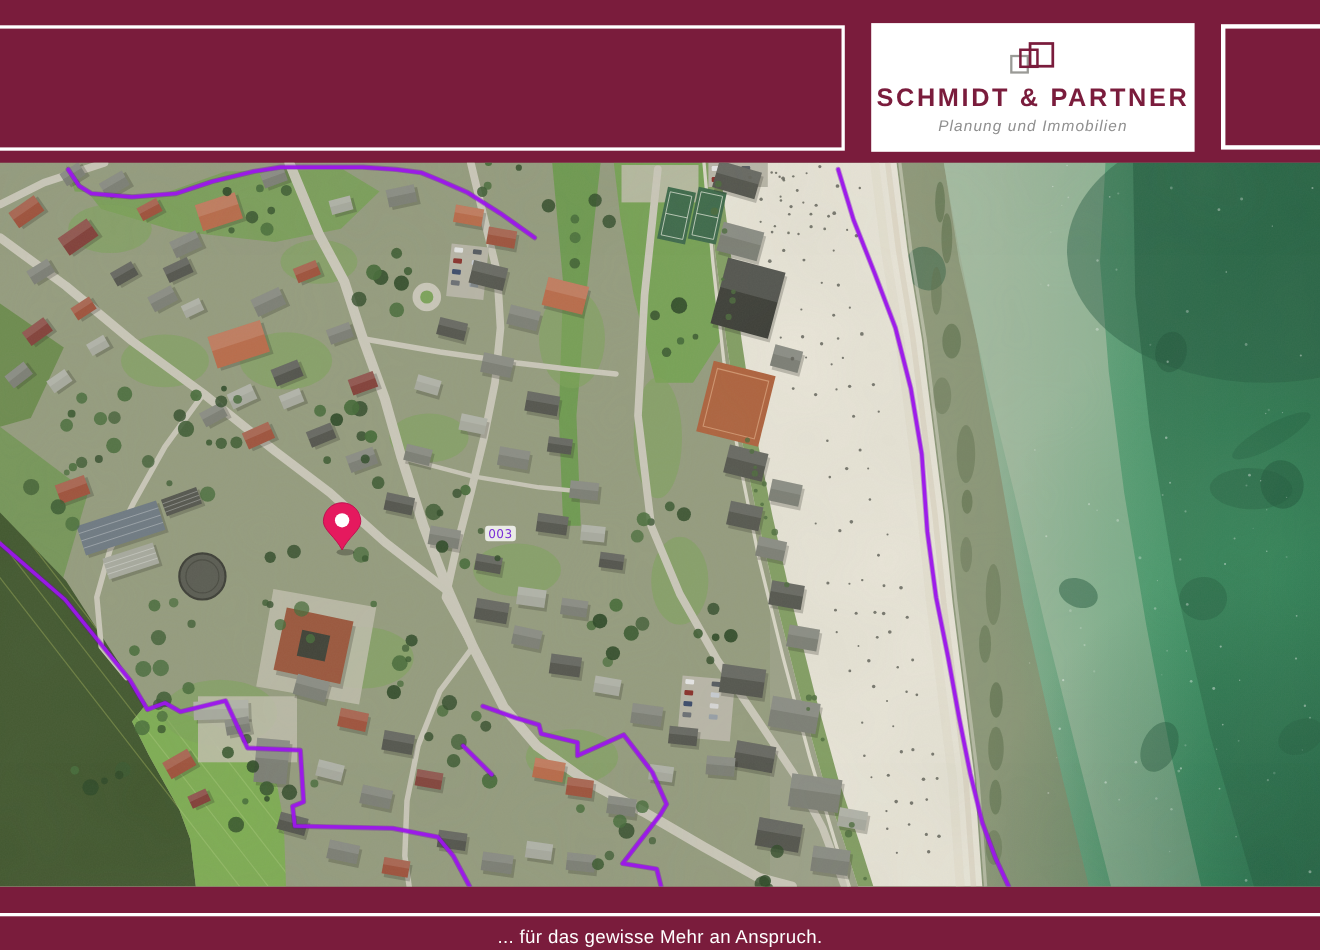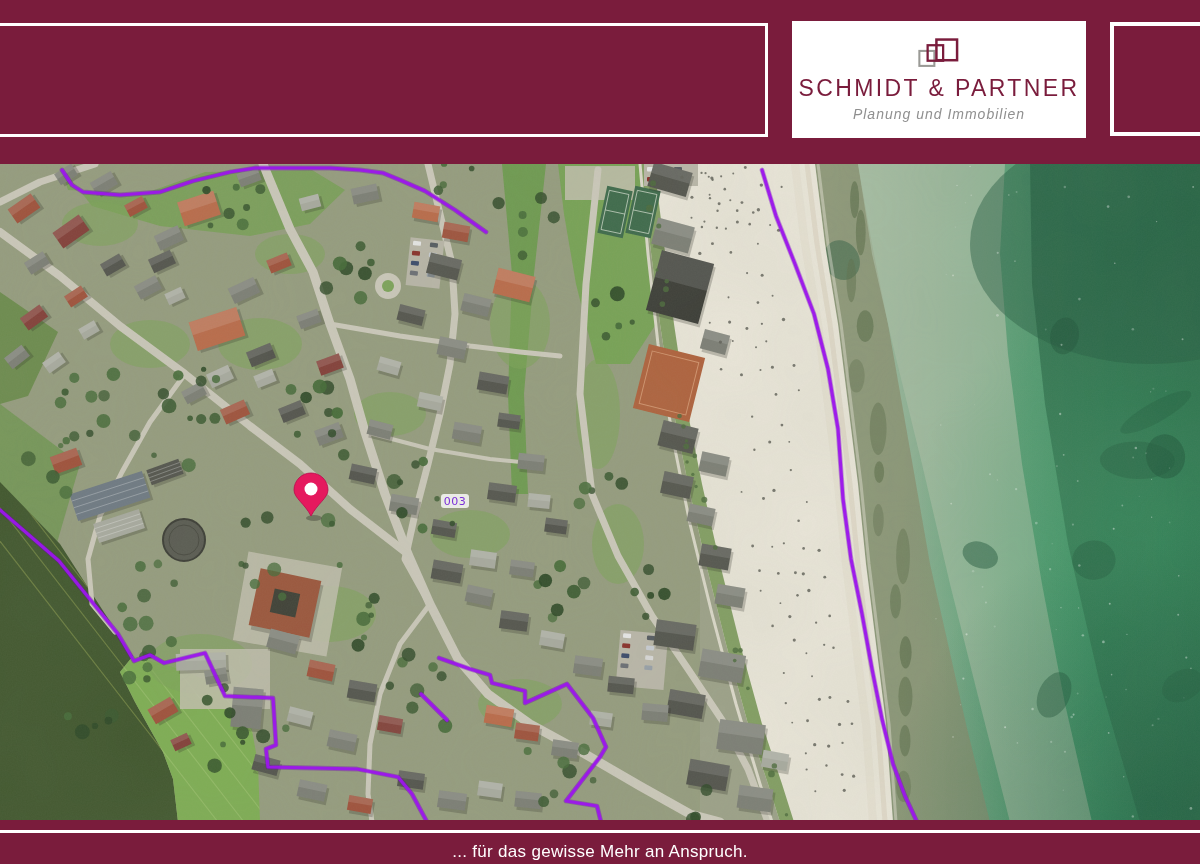"SCHMIDT & PARTNER" .logo-title { font-weight: 400 -> 700 }
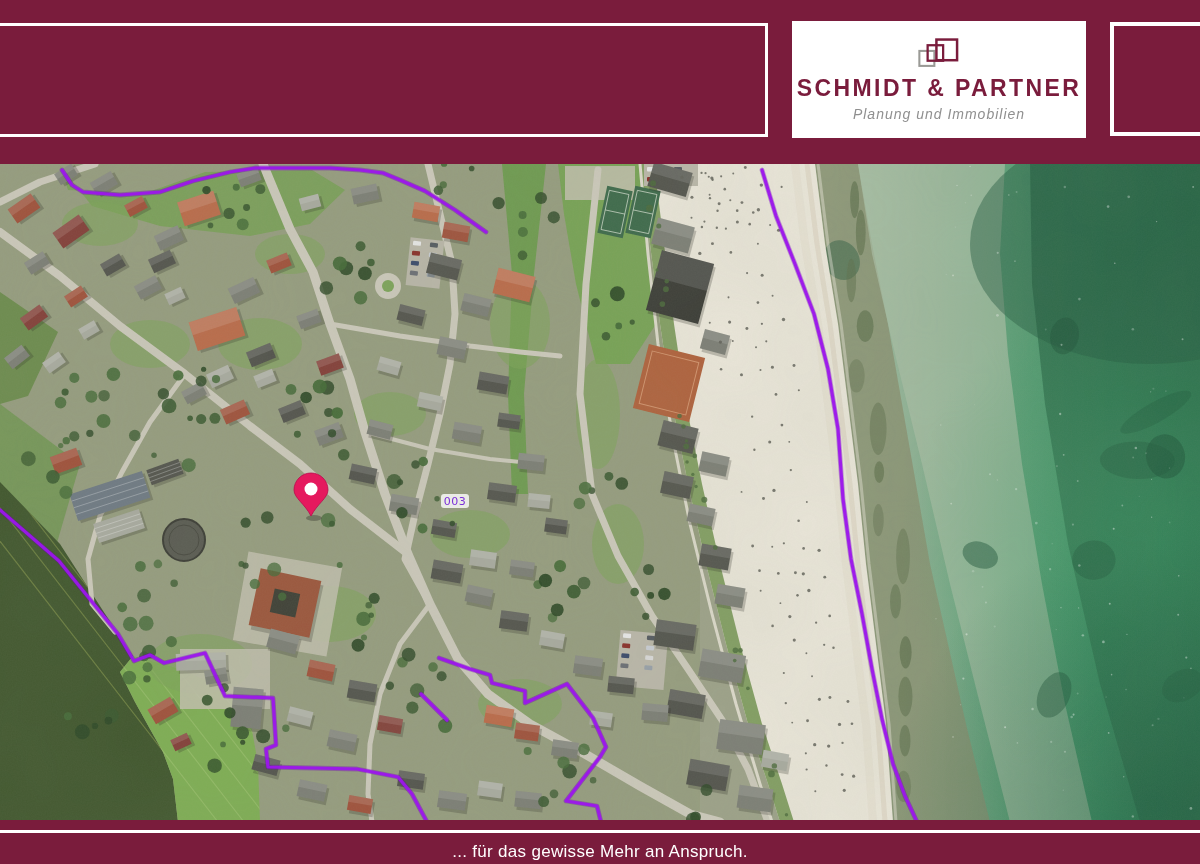"003" .map-wrap { top: 164px -> 148px }
